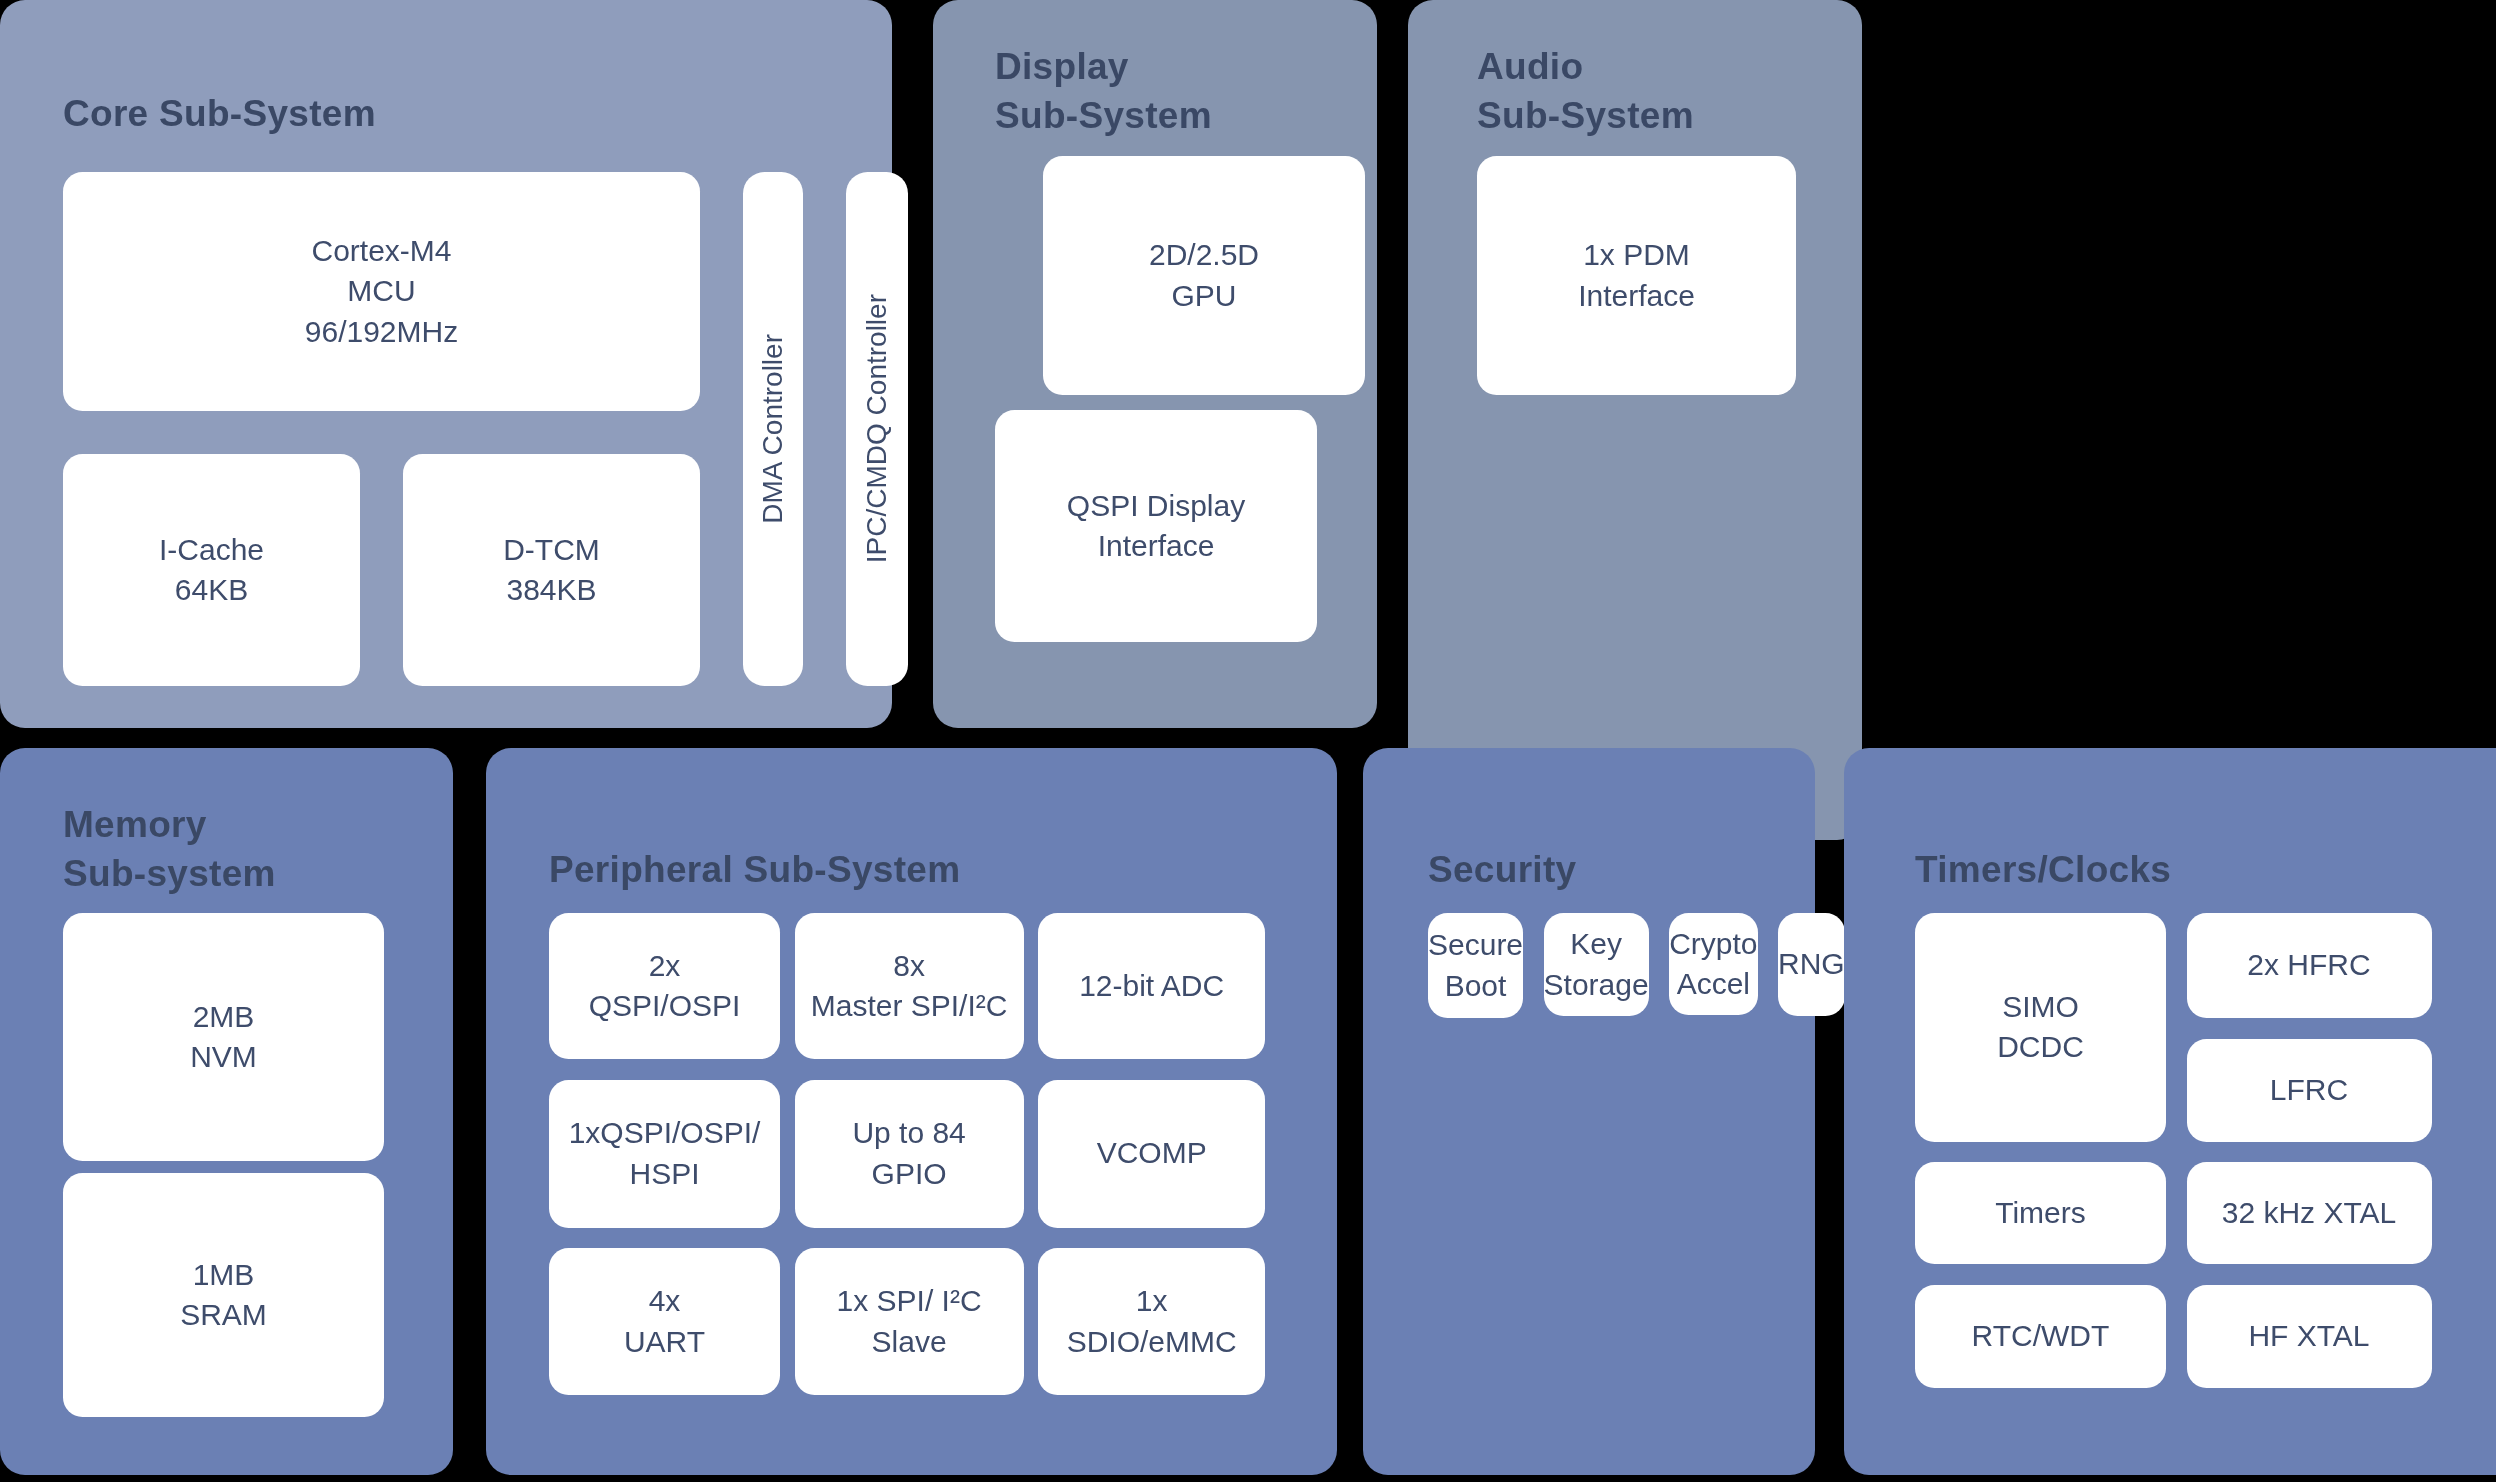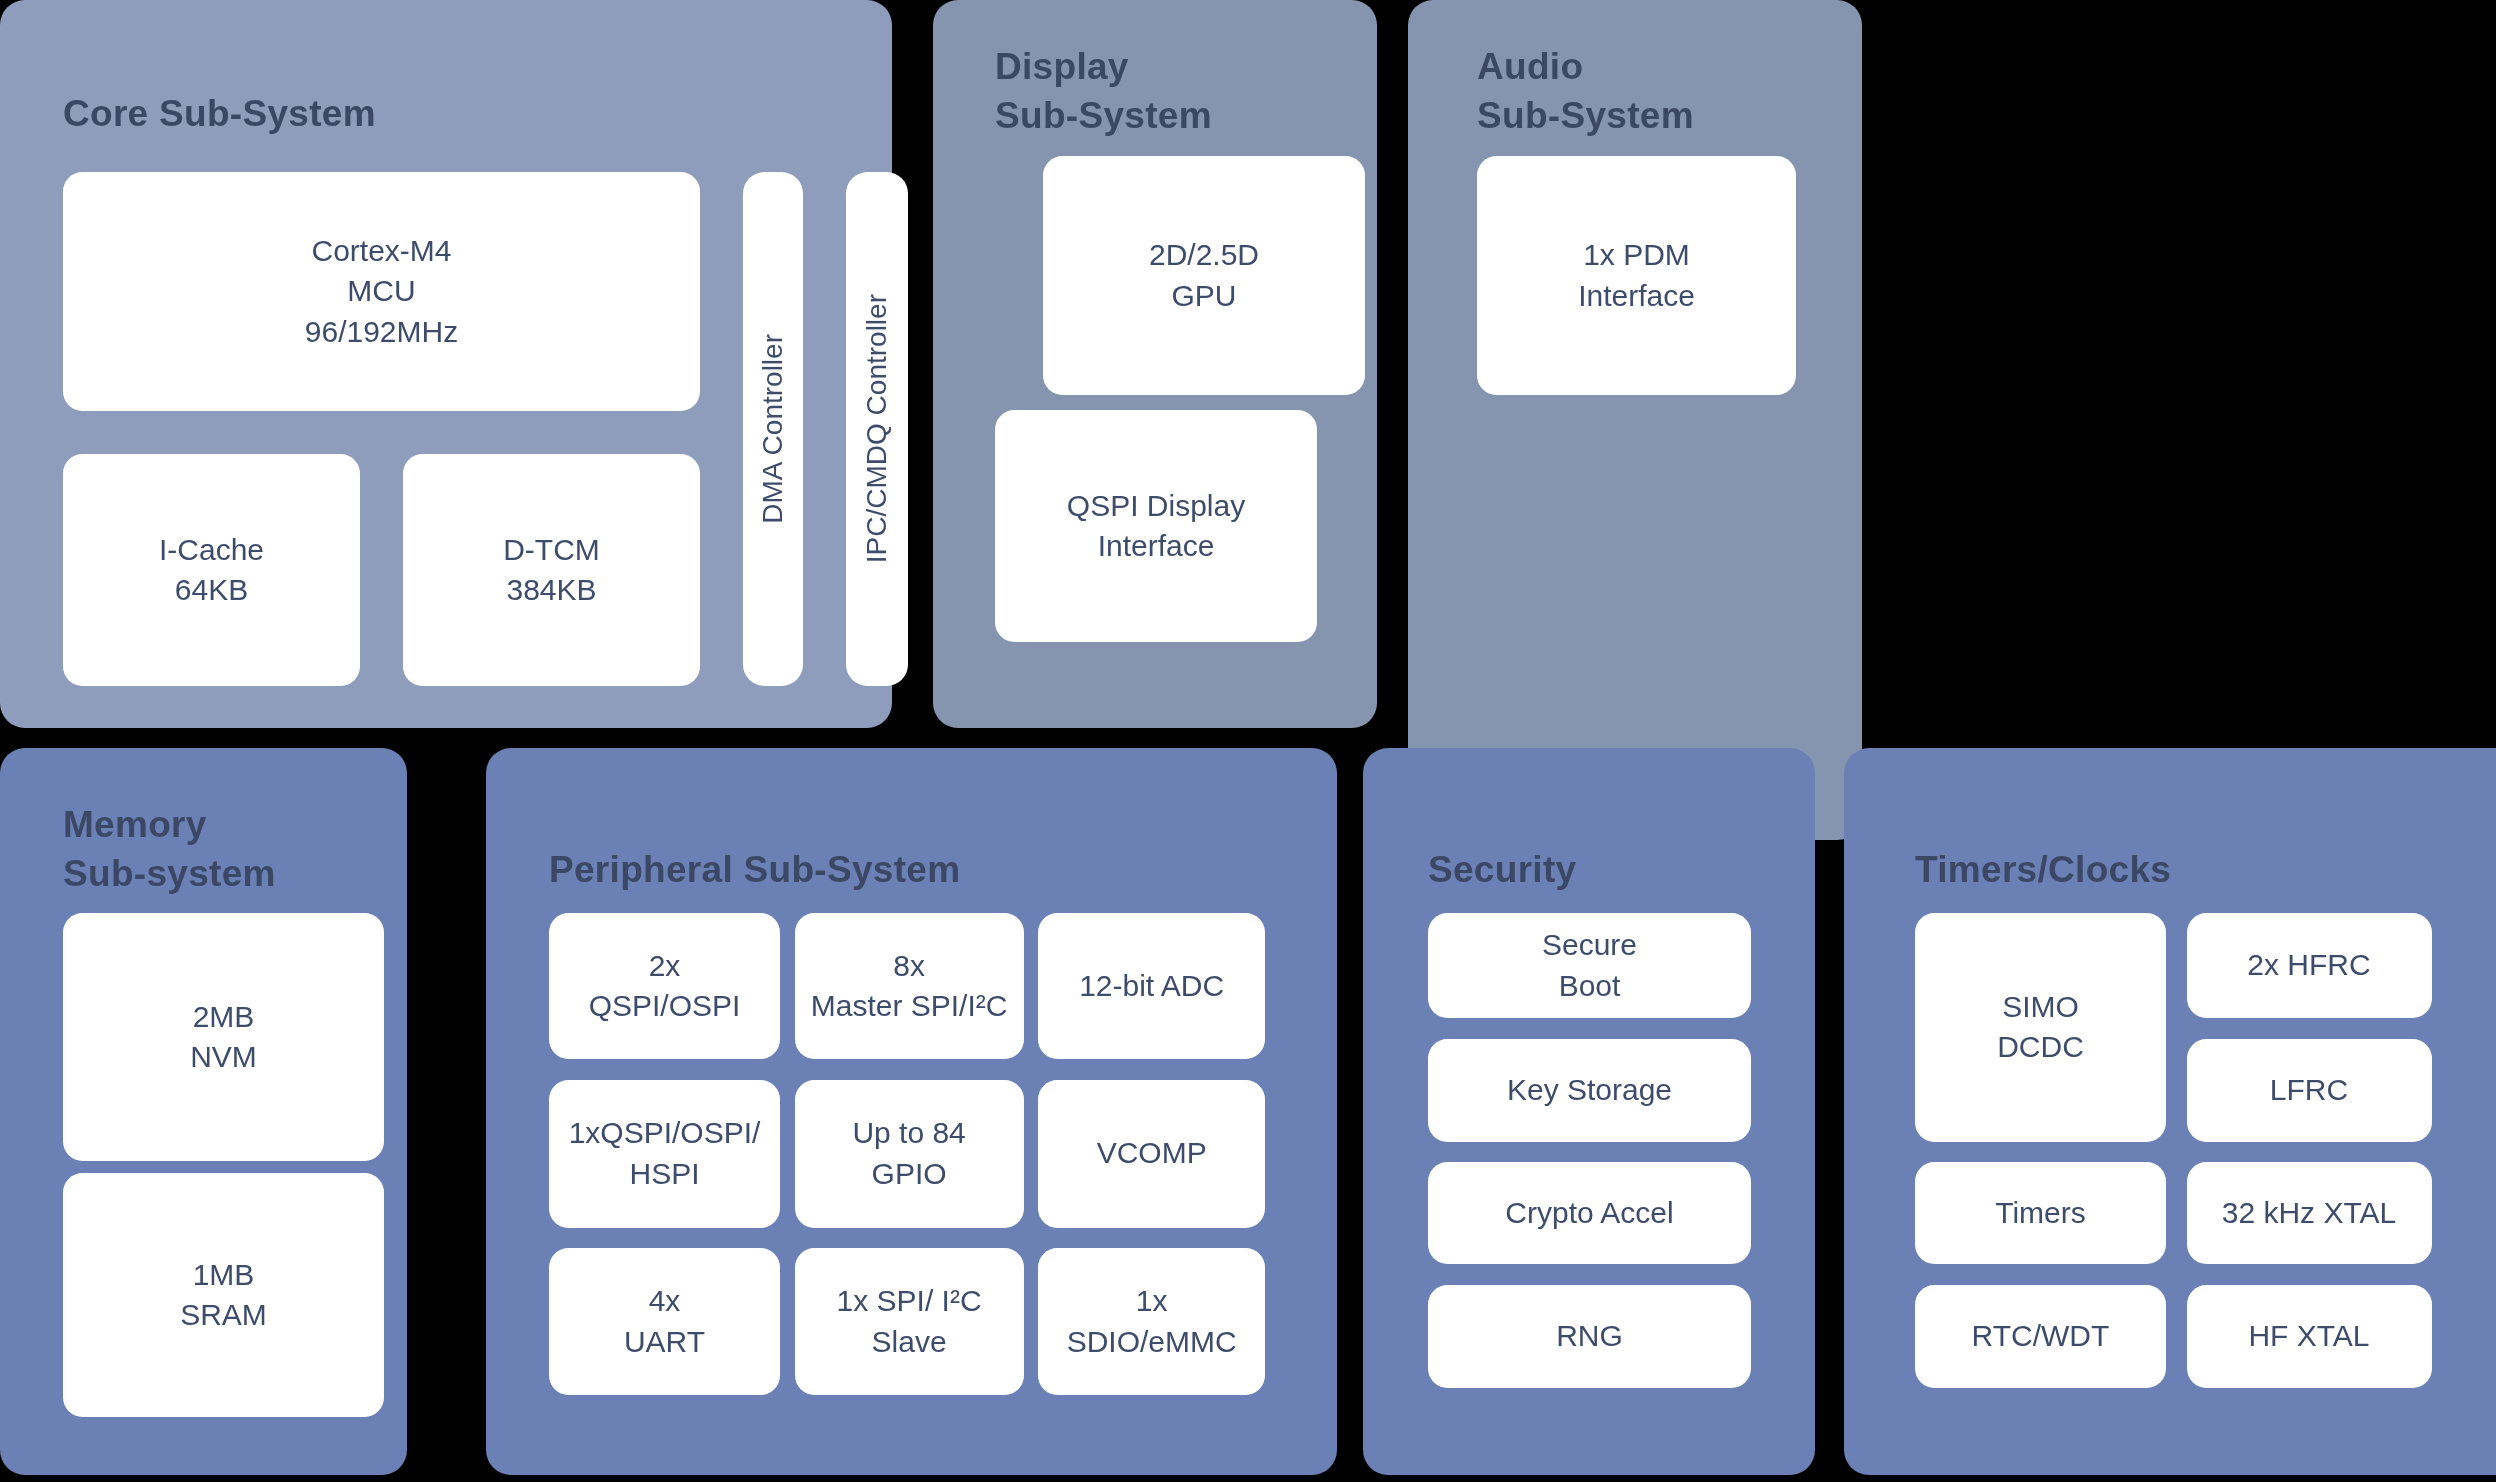"Memory" div.panel { width: 407px -> 453px }
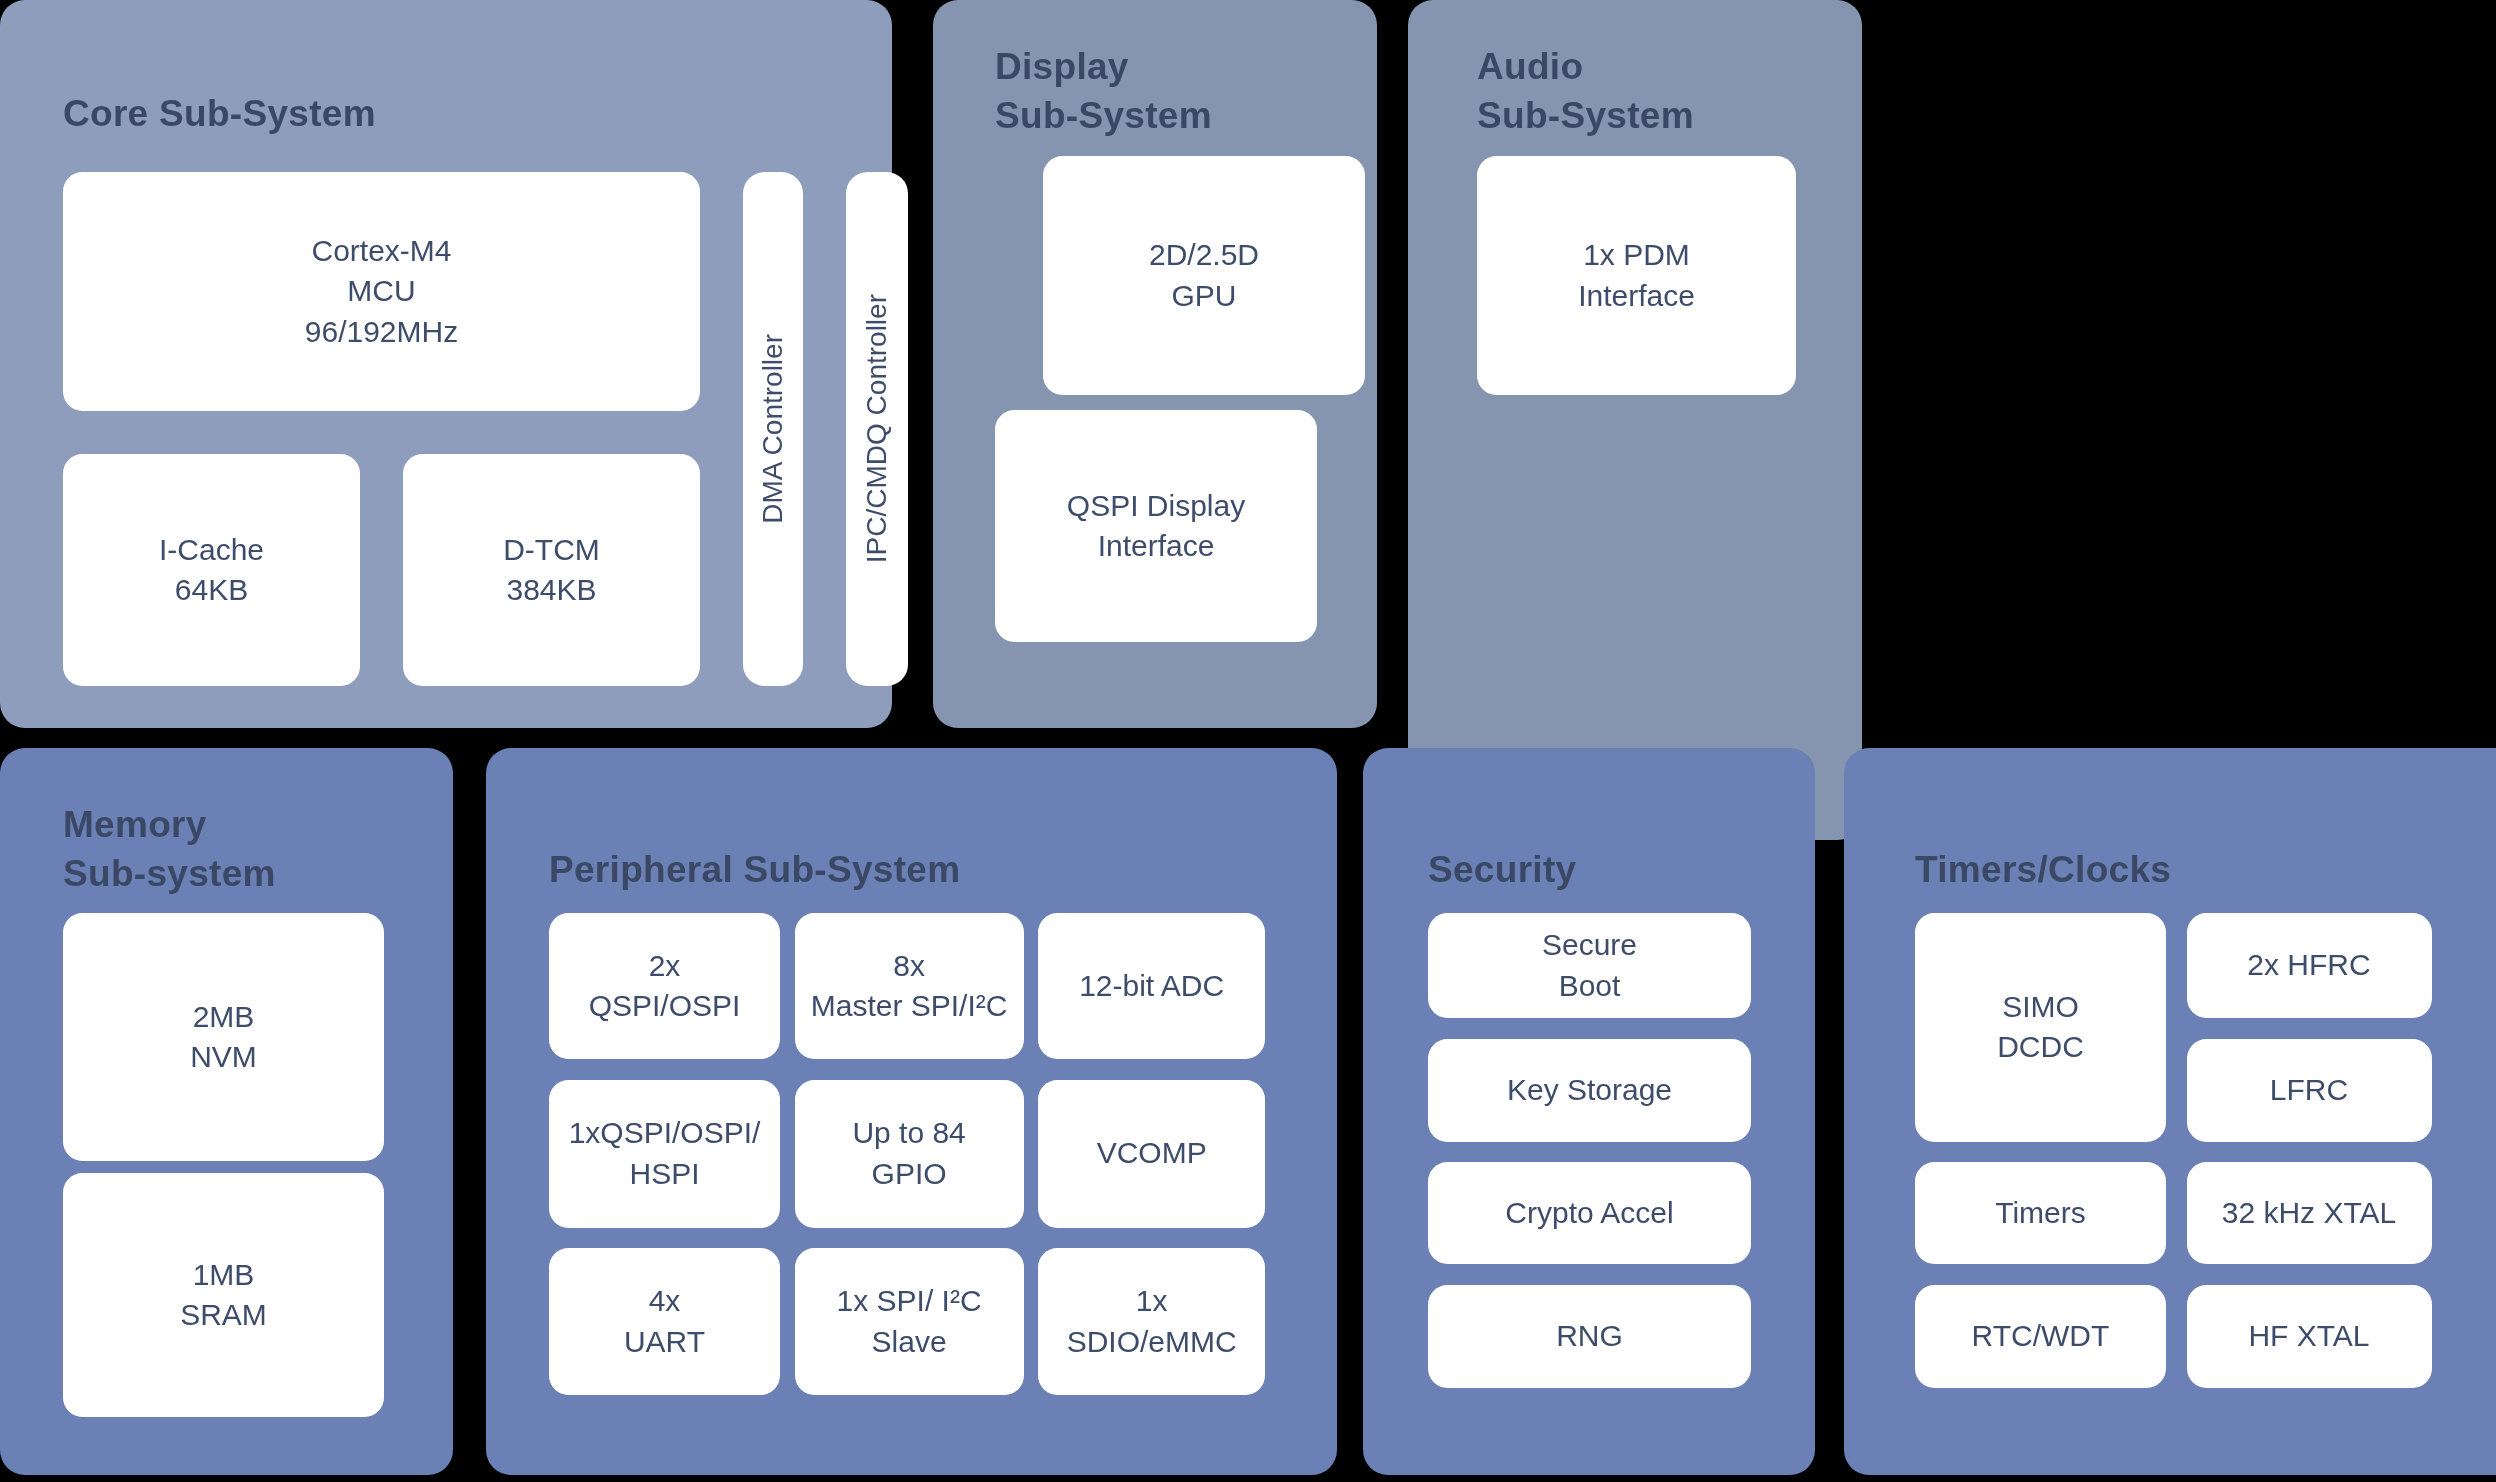"Secure" .sec-col { flex-direction: column -> row }
